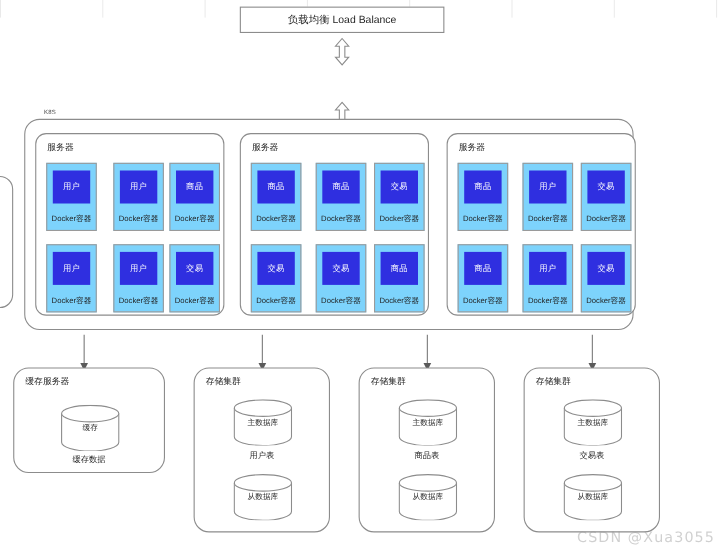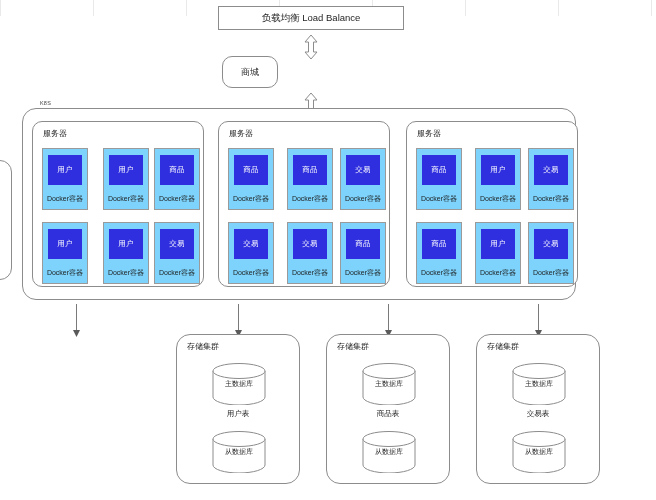"商城" div.box { html: <div> <span>商城</span> </div> -> none }
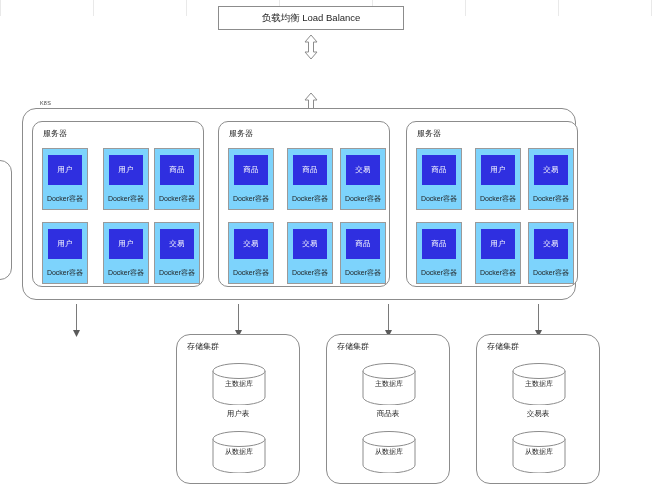"缓存服务器" div.box { html: none -> <div> <div>缓存服务器</div> <div> <svg> <path></path> <ellipse></ellipse> </svg> <div>缓存</div> </div> <div>缓存数据</div> </div> }
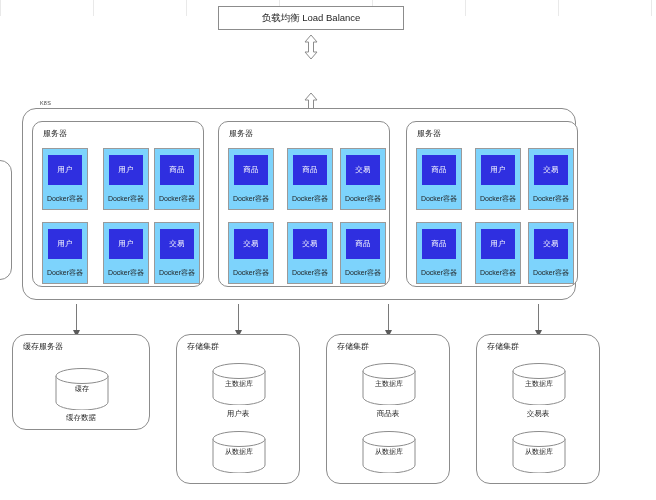"CSDN @Xua3055" div.watermark { html: none -> <div>CSDN @Xua3055</div> }
